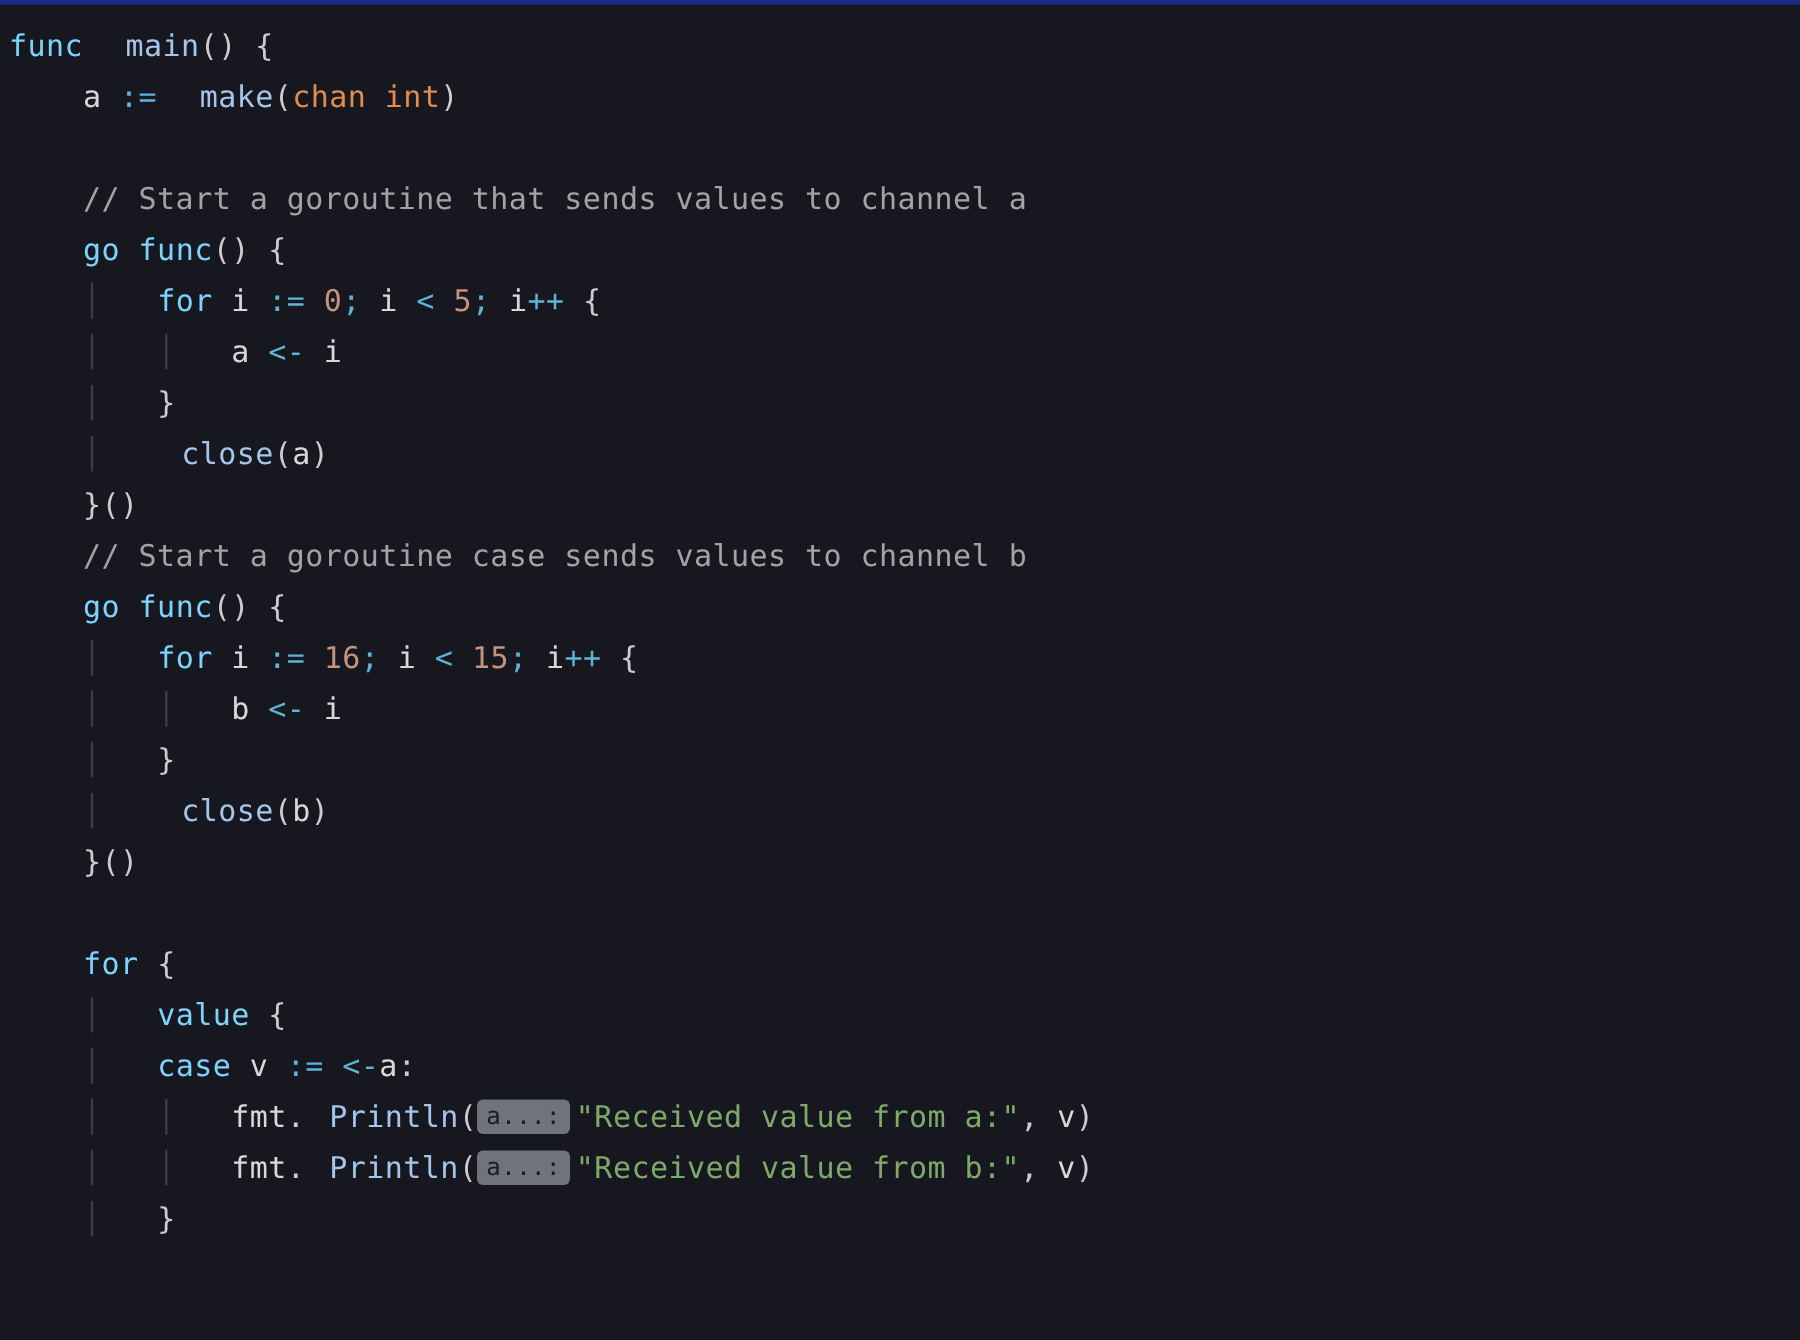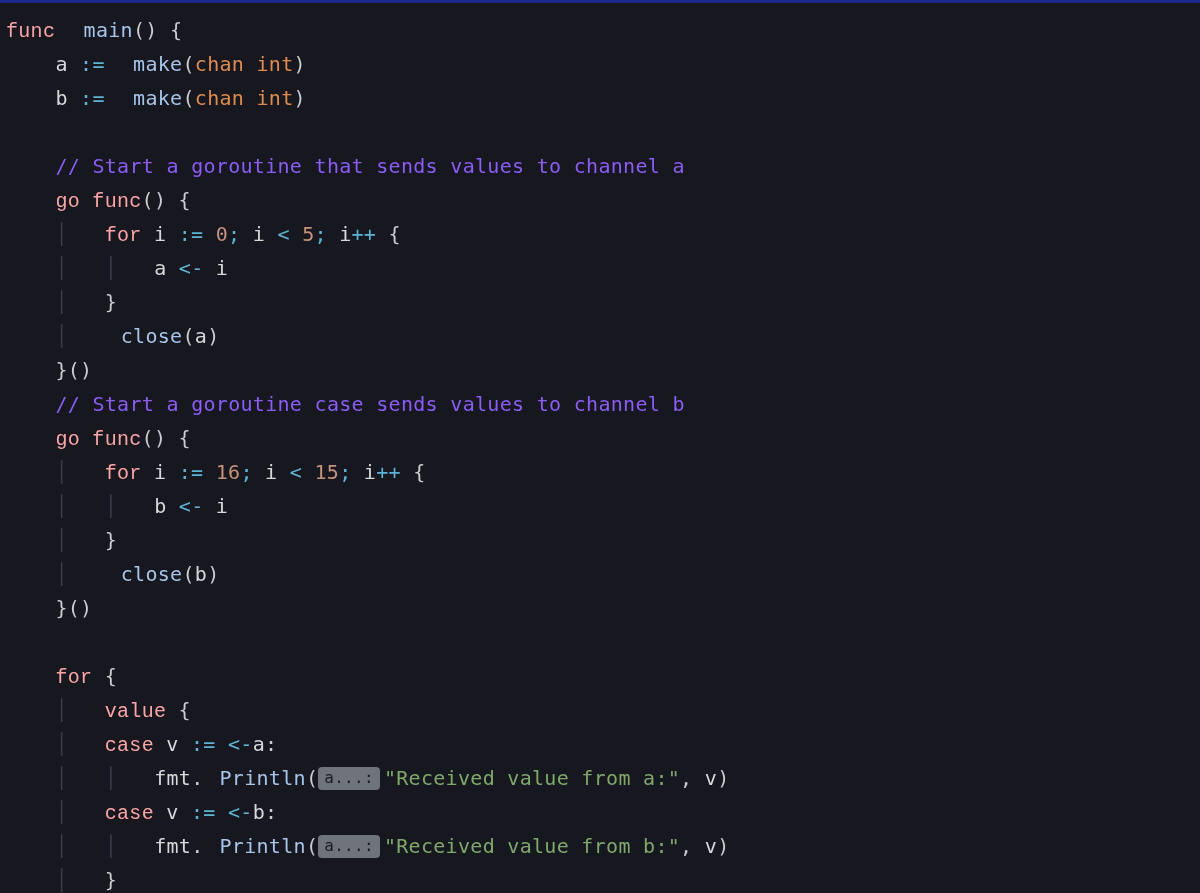"func" .kw { color: #fca5a5 -> #7dd3fc; font-family: Liberation Mono, monospace -> none }
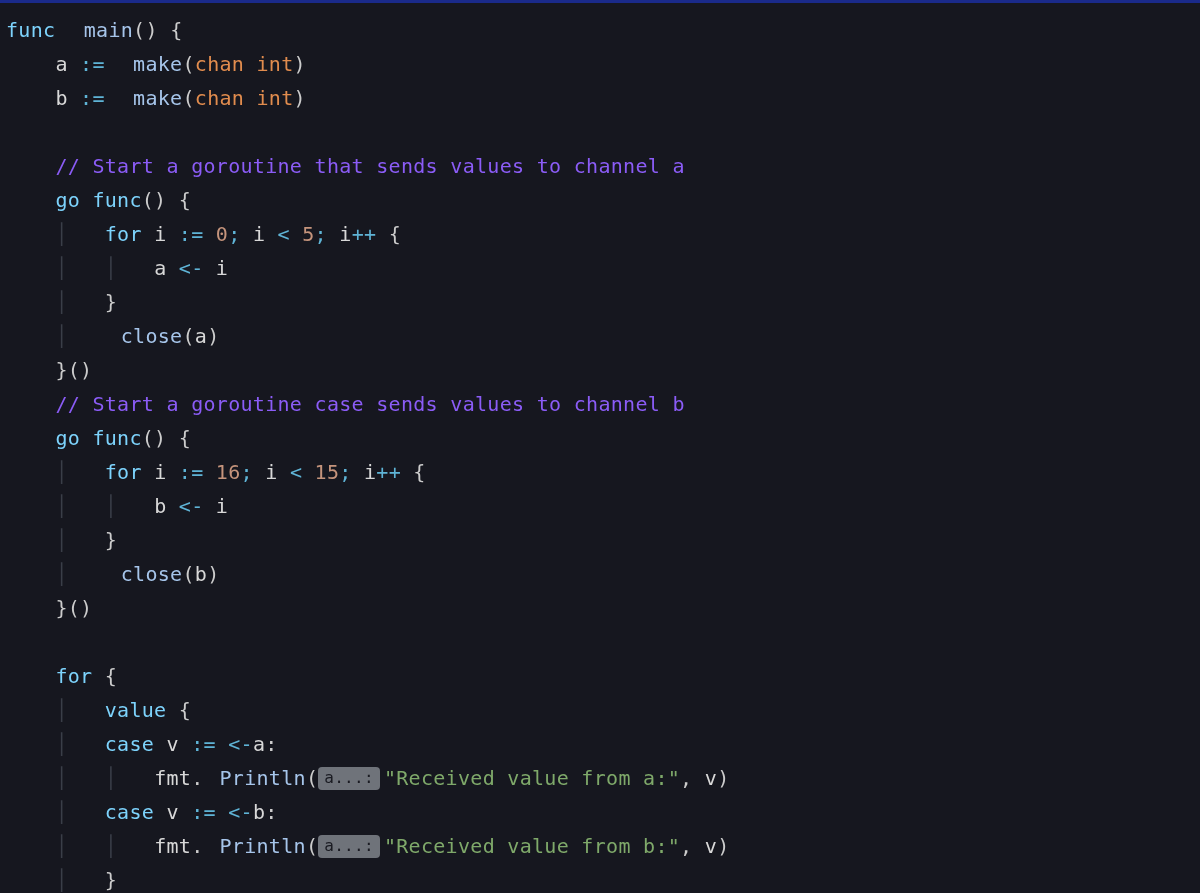"b := make(chan int)" div.line { html: <div> <span>b</span> <span>:=</span> <span>make</span><span>(</span><span>chan</span> <span>int</span><span>)</span></div> -> none }
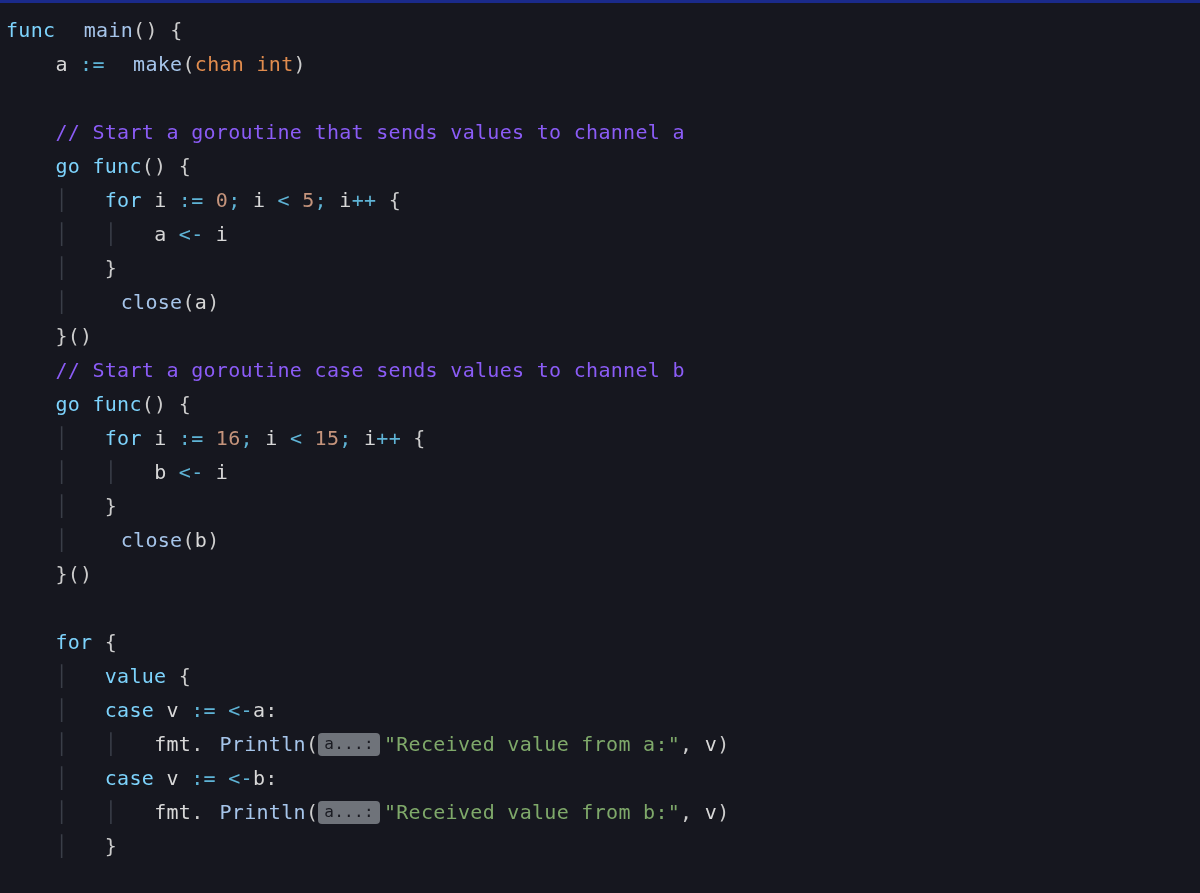"// Start a goroutine that" .cmt { color: #8b5cf6 -> #a3a3a3 }
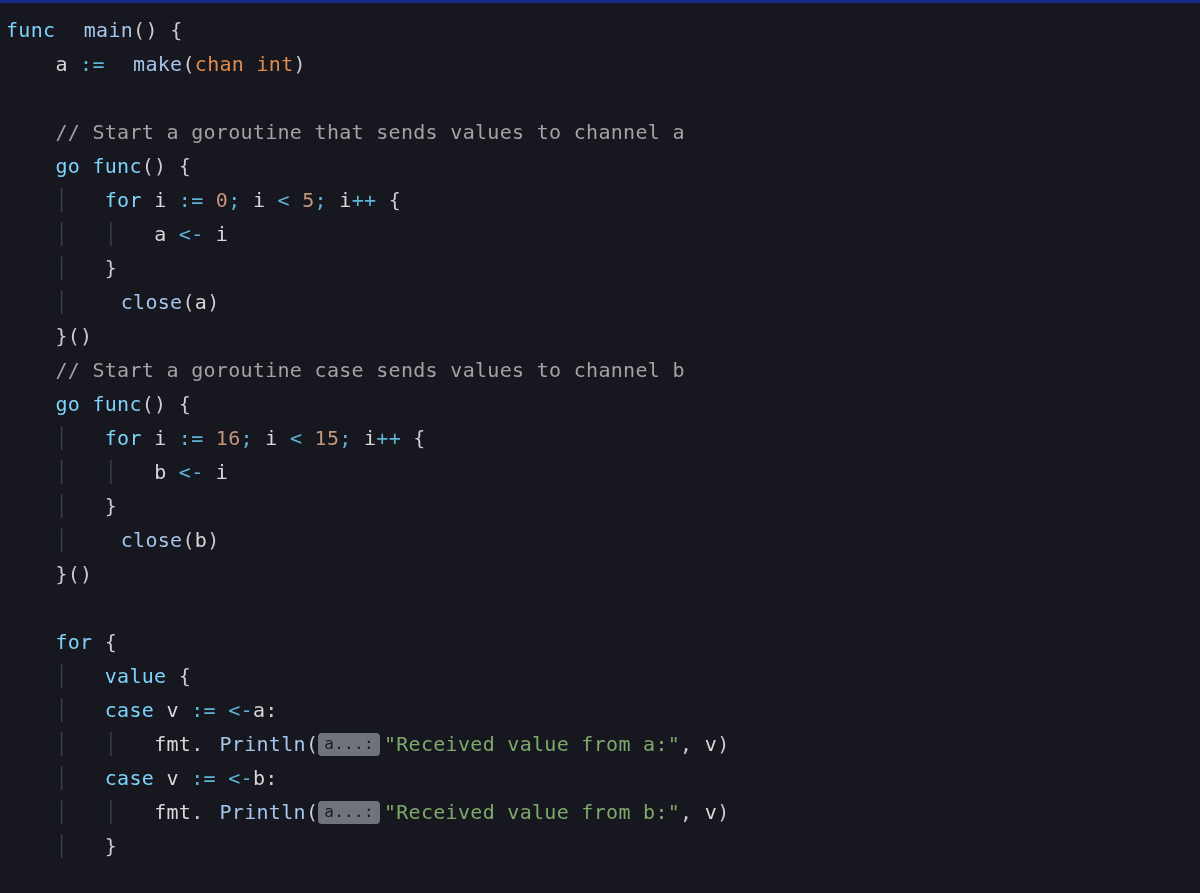"│ case v := <-b:" div.line { html: <div> <span>│</span> <span>case</span> <span>v</span> <span>:=</span> <span>&lt;-</span><span>b</span><span>:</span></div> -> none }
